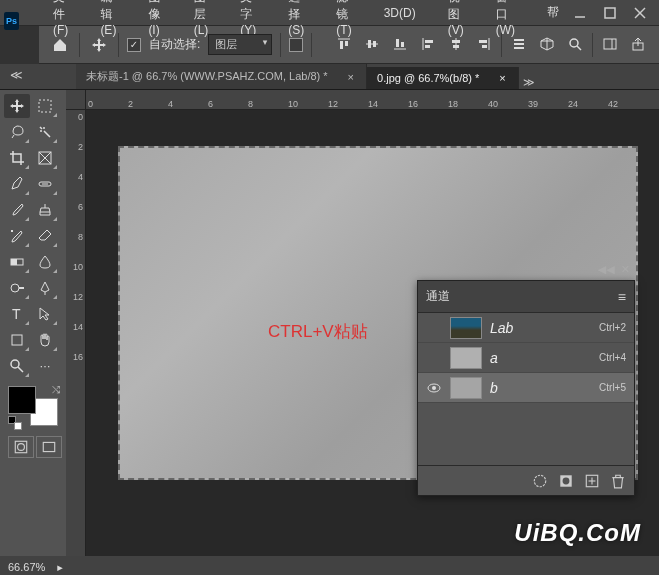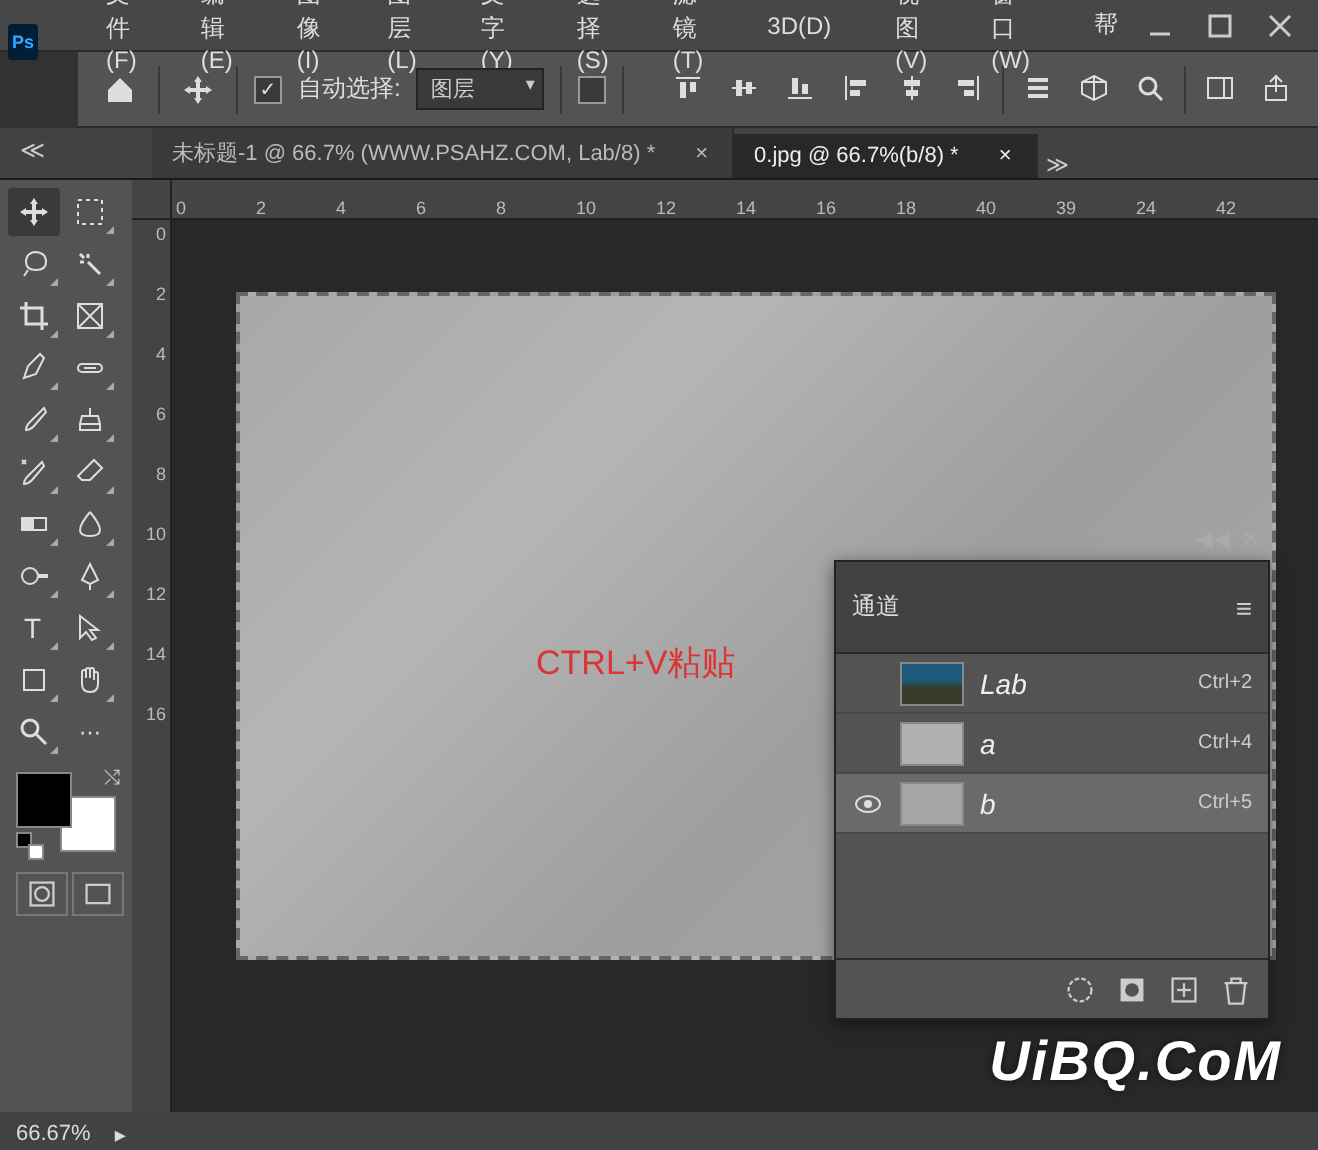"通道" .panel-header { height: 46px -> 32px }
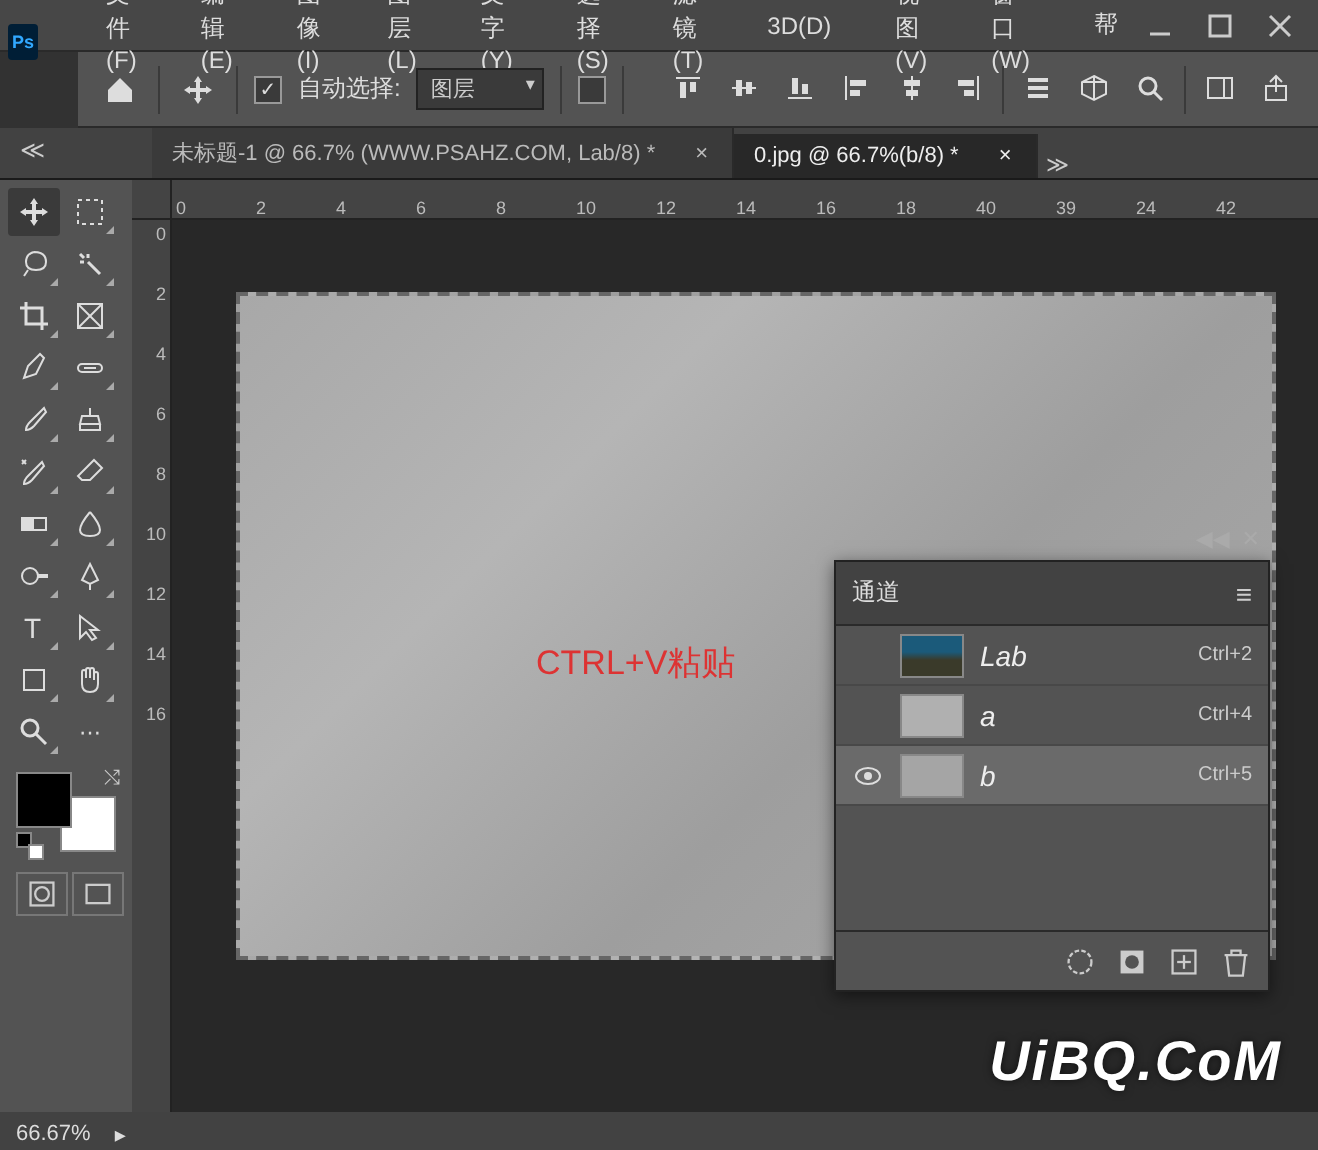"UiBQ.CoM" .watermark { font-size: 28px -> 24px }
